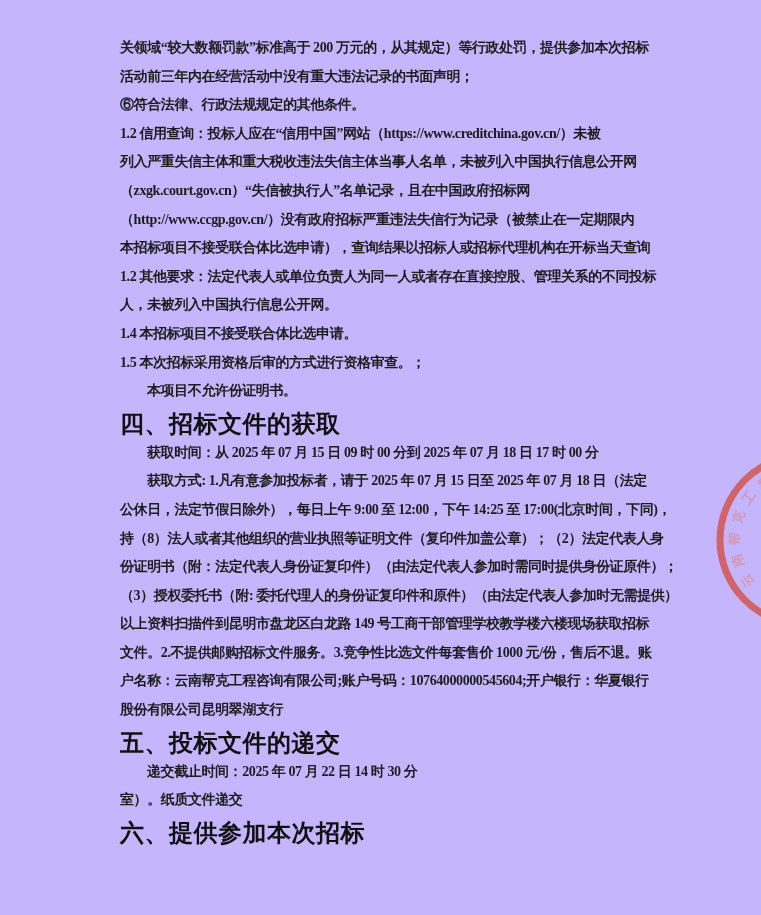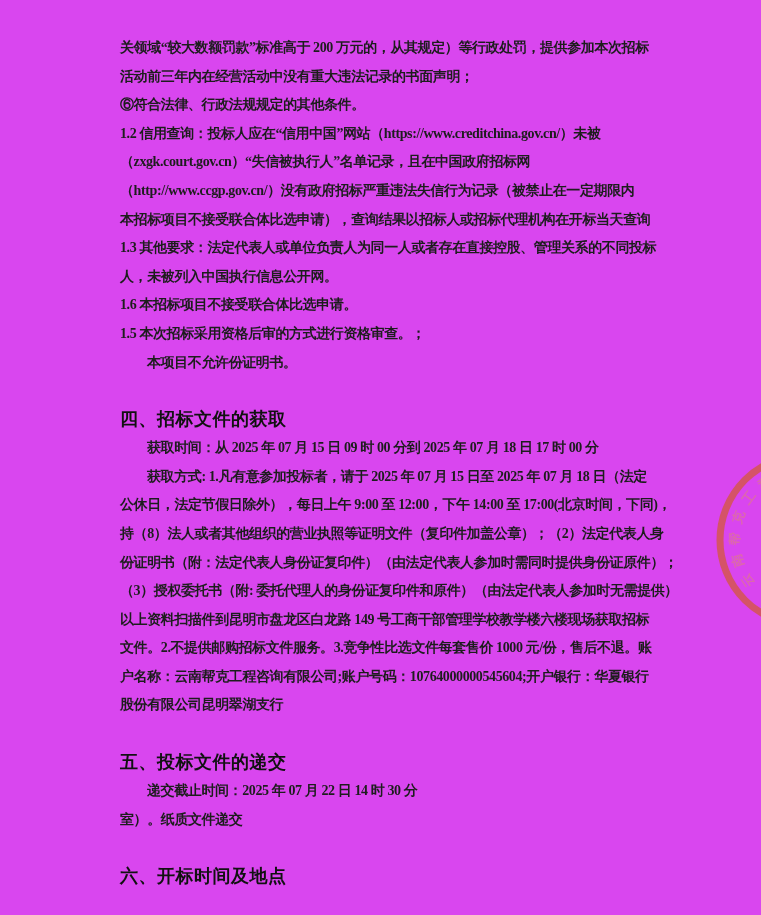"关领域“较大数额罚款”标准高于 200" .page { background: #d946ef -> #c4b5fd }
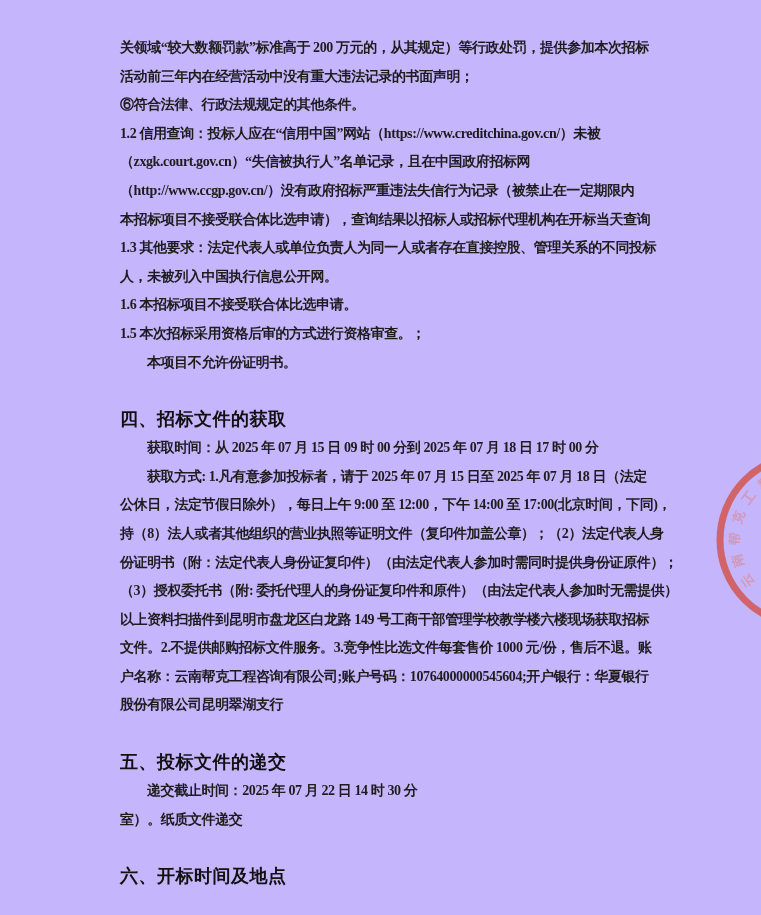"列入严重失信主体和重大税收违法失信主体当事人名单，未被列入中国执行信息公开网" div.line { html: none -> <div>列入严重失信主体和重大税收违法失信主体当事人名单，未被列入中国执行信息公开网</div> }
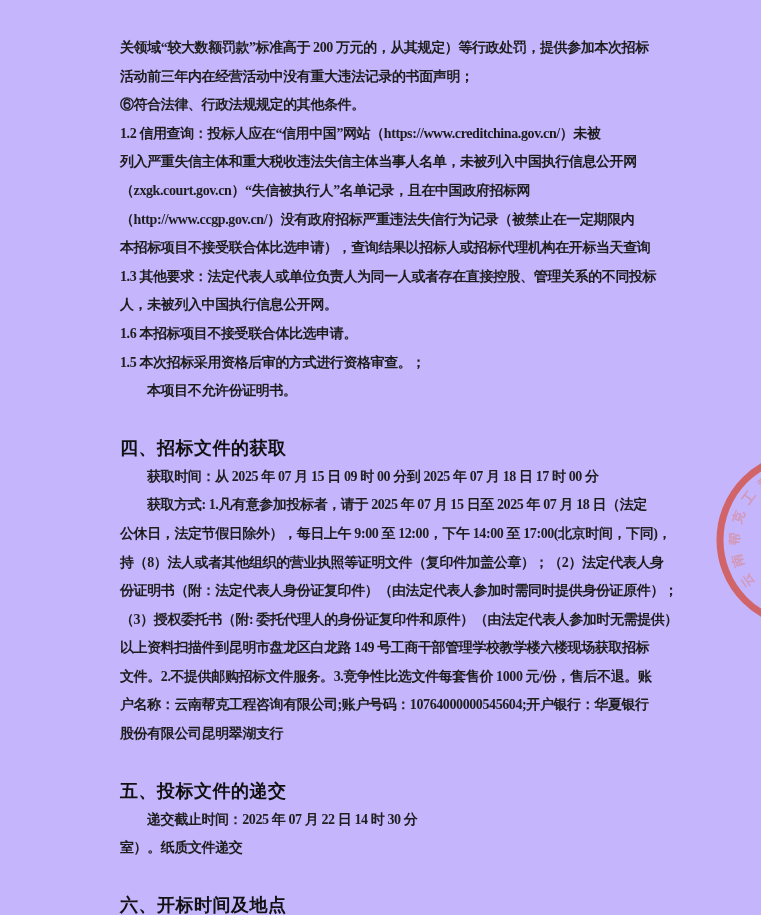"1.3" div.line { text: 1.3 -> 1.2 }
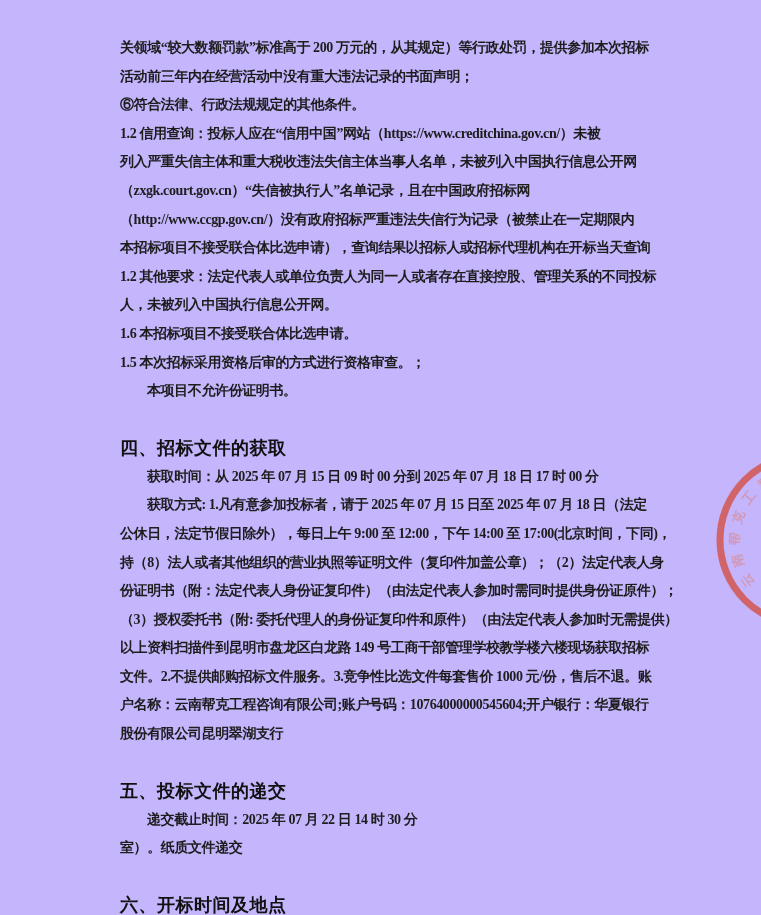"1.6 本招标项目不接受联合体比选申请。" div.line { text: 1.6 -> 1.4 }
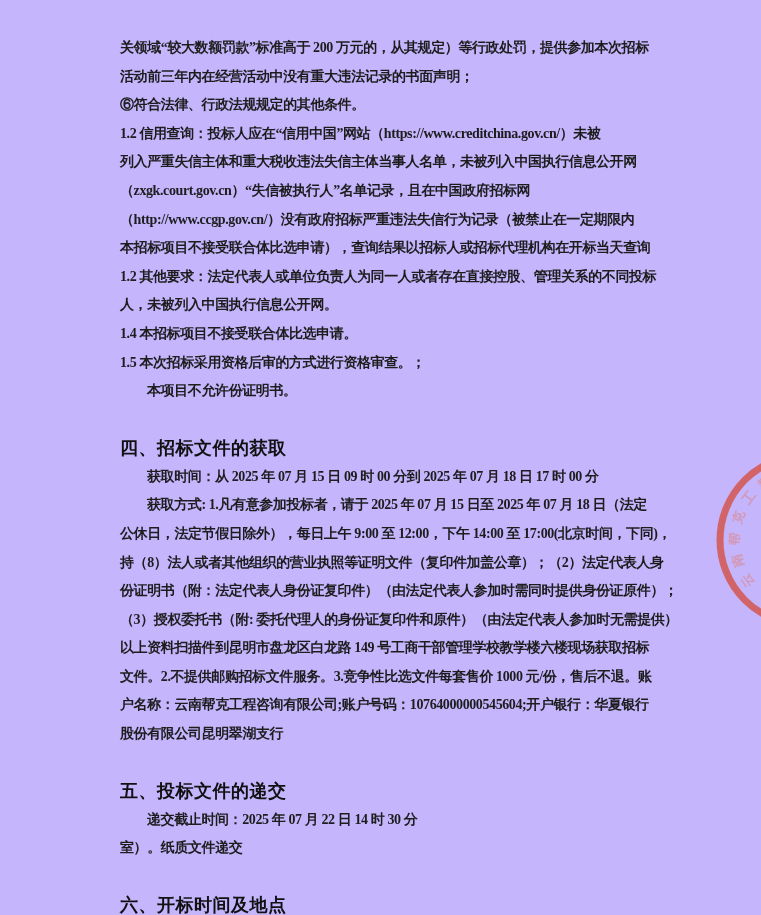"四、招标文件的获取" .line.heading { font-size: 18px -> 24px; margin-top: 24px -> none }
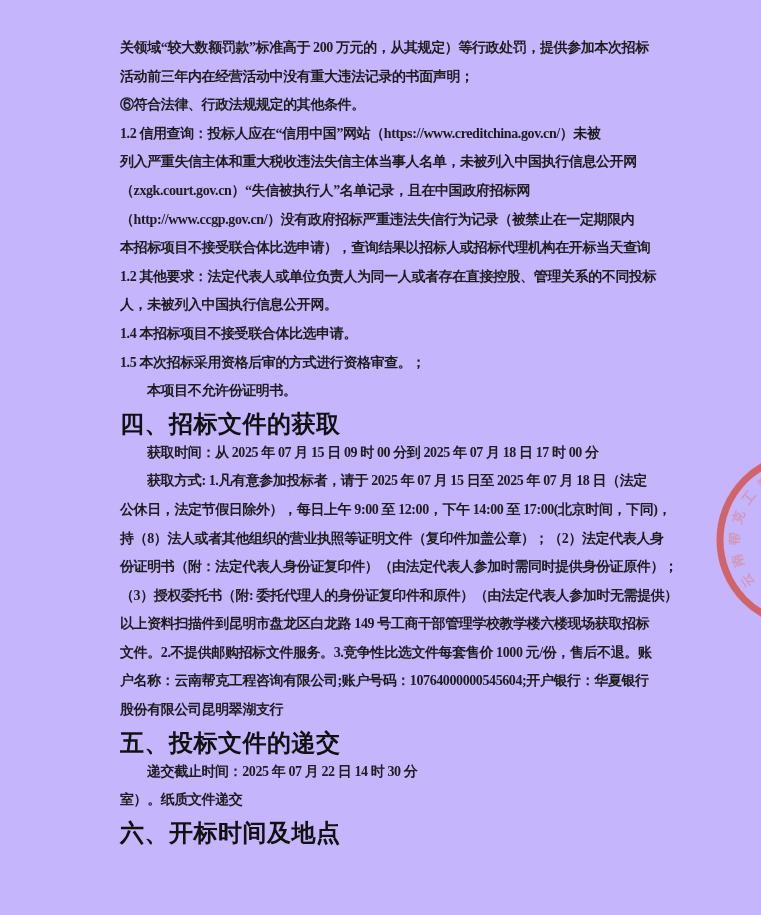"公休日，法定节假日除外），每日上午 9:00 至 12:00，下午 14:00" div.line { text: 14:00 -> 14:25 }
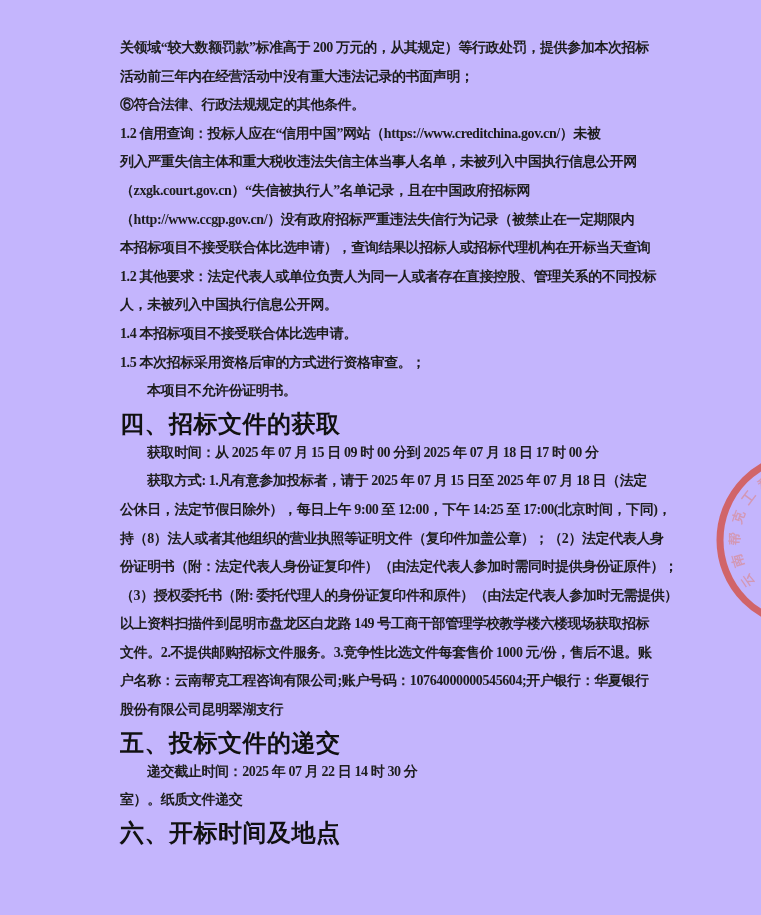"六、开标时间及地点" div.line { text: 开标时间及地点 -> 提供参加本次招标 }
